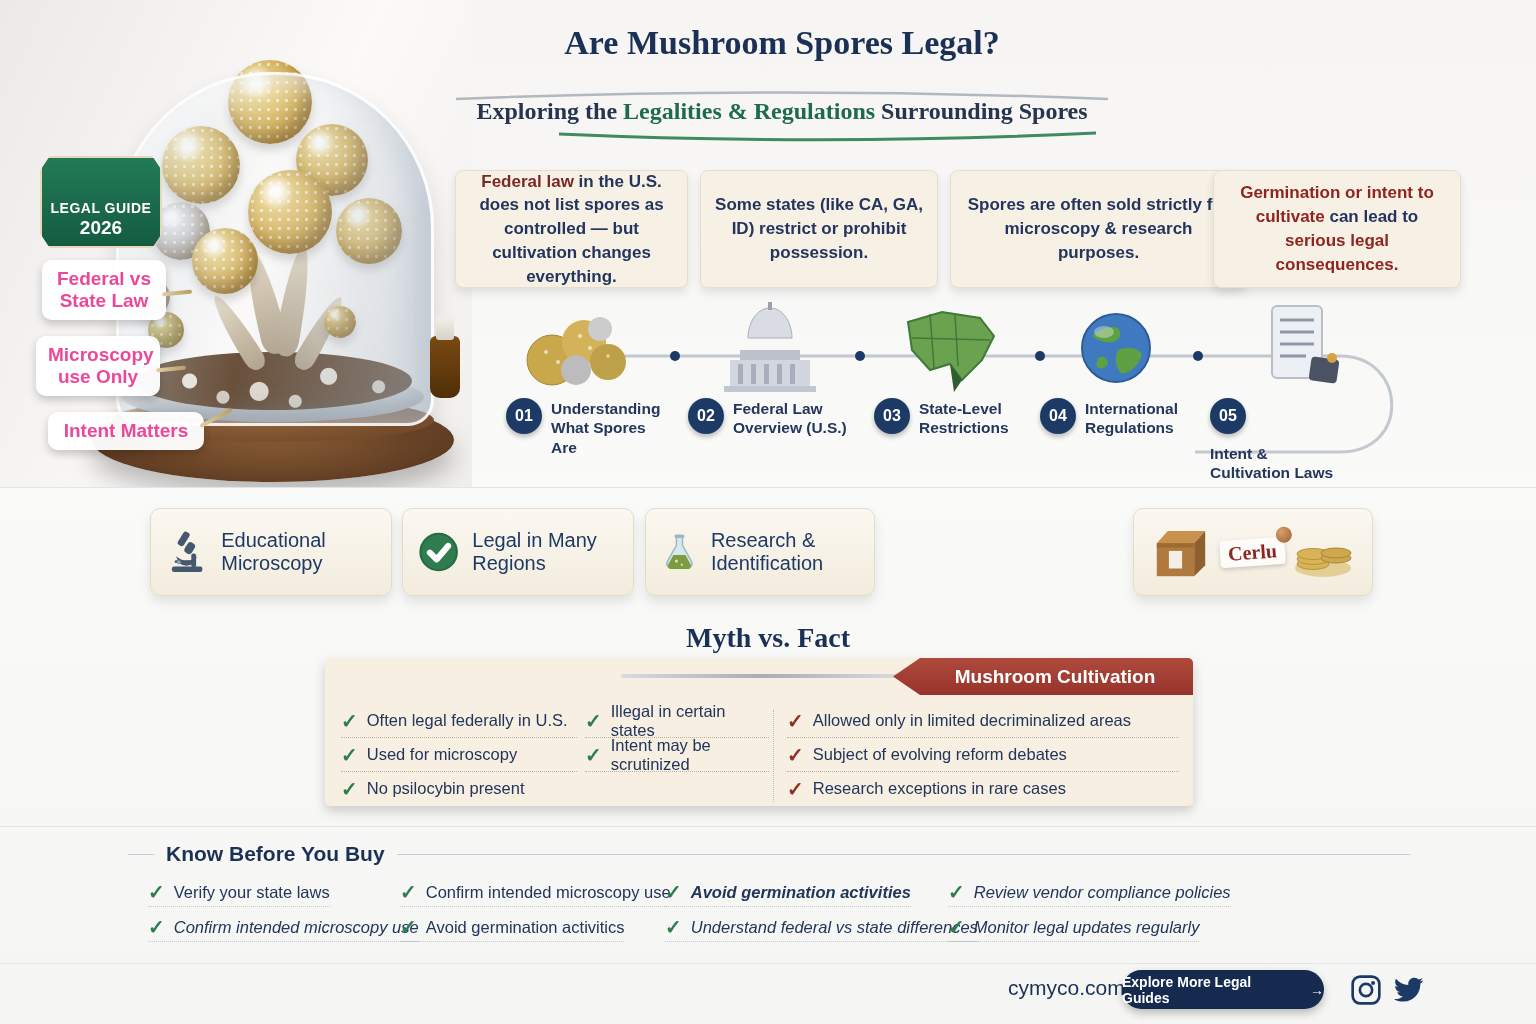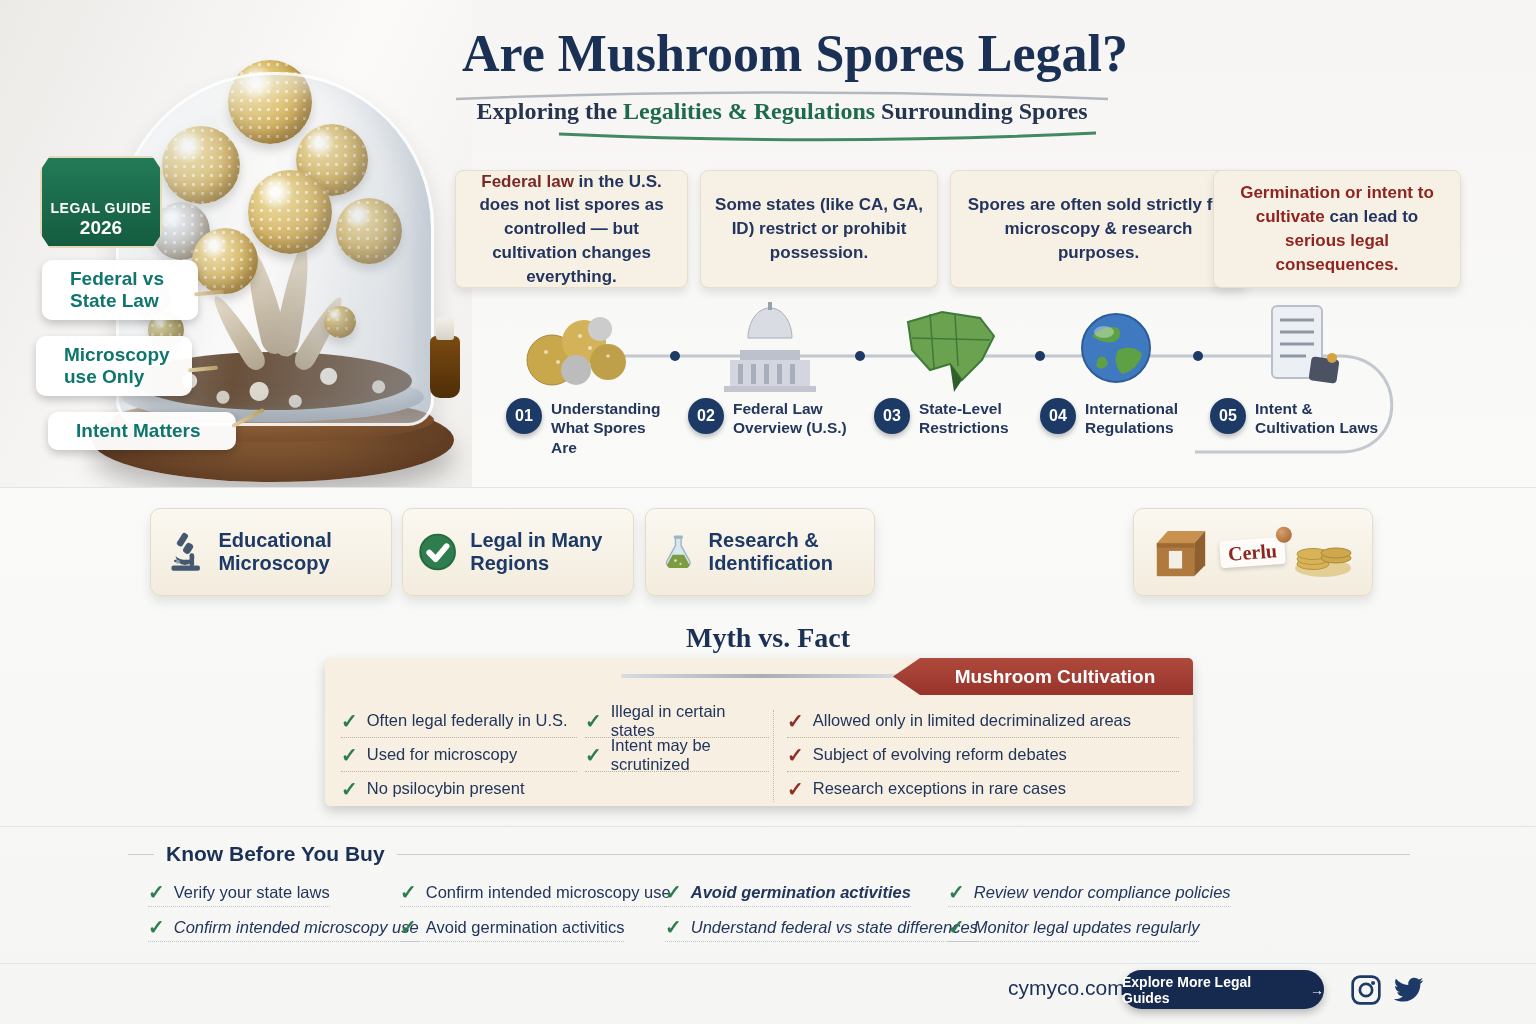"Are Mushroom Spores Legal?" .title { font-size: 52px -> 34px; left: 445px -> 432px }
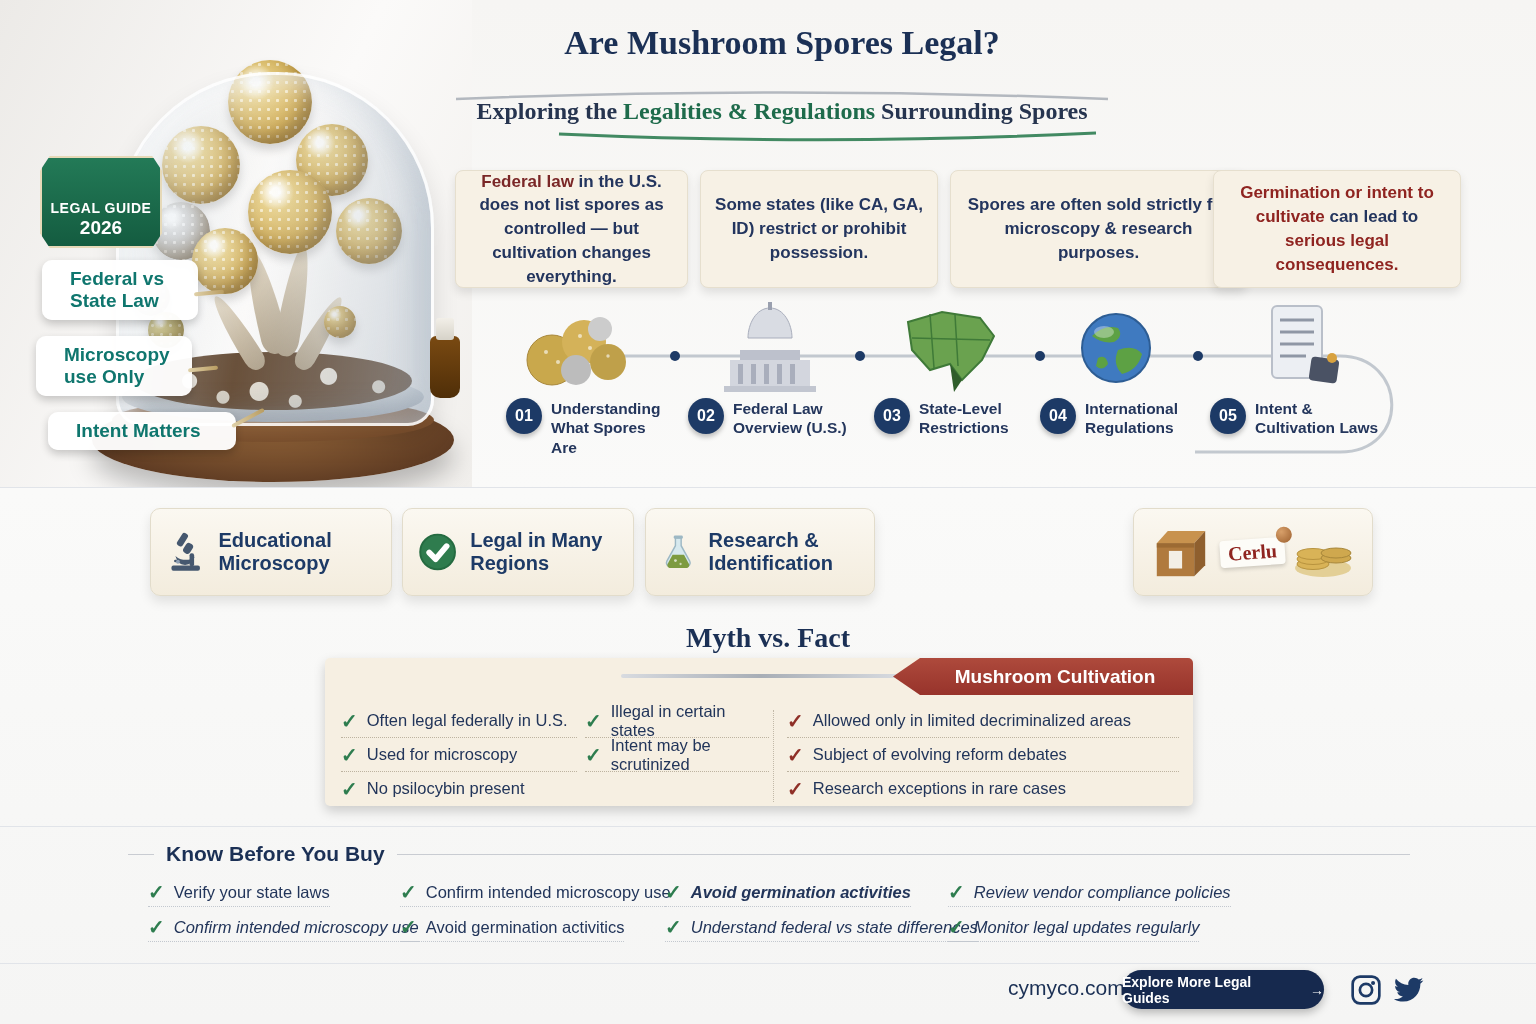"Federal vs State Law" .callout { color: #0f766e -> #ec4899; padding: 8px 28px -> 8px 12px; text-align: left -> center }
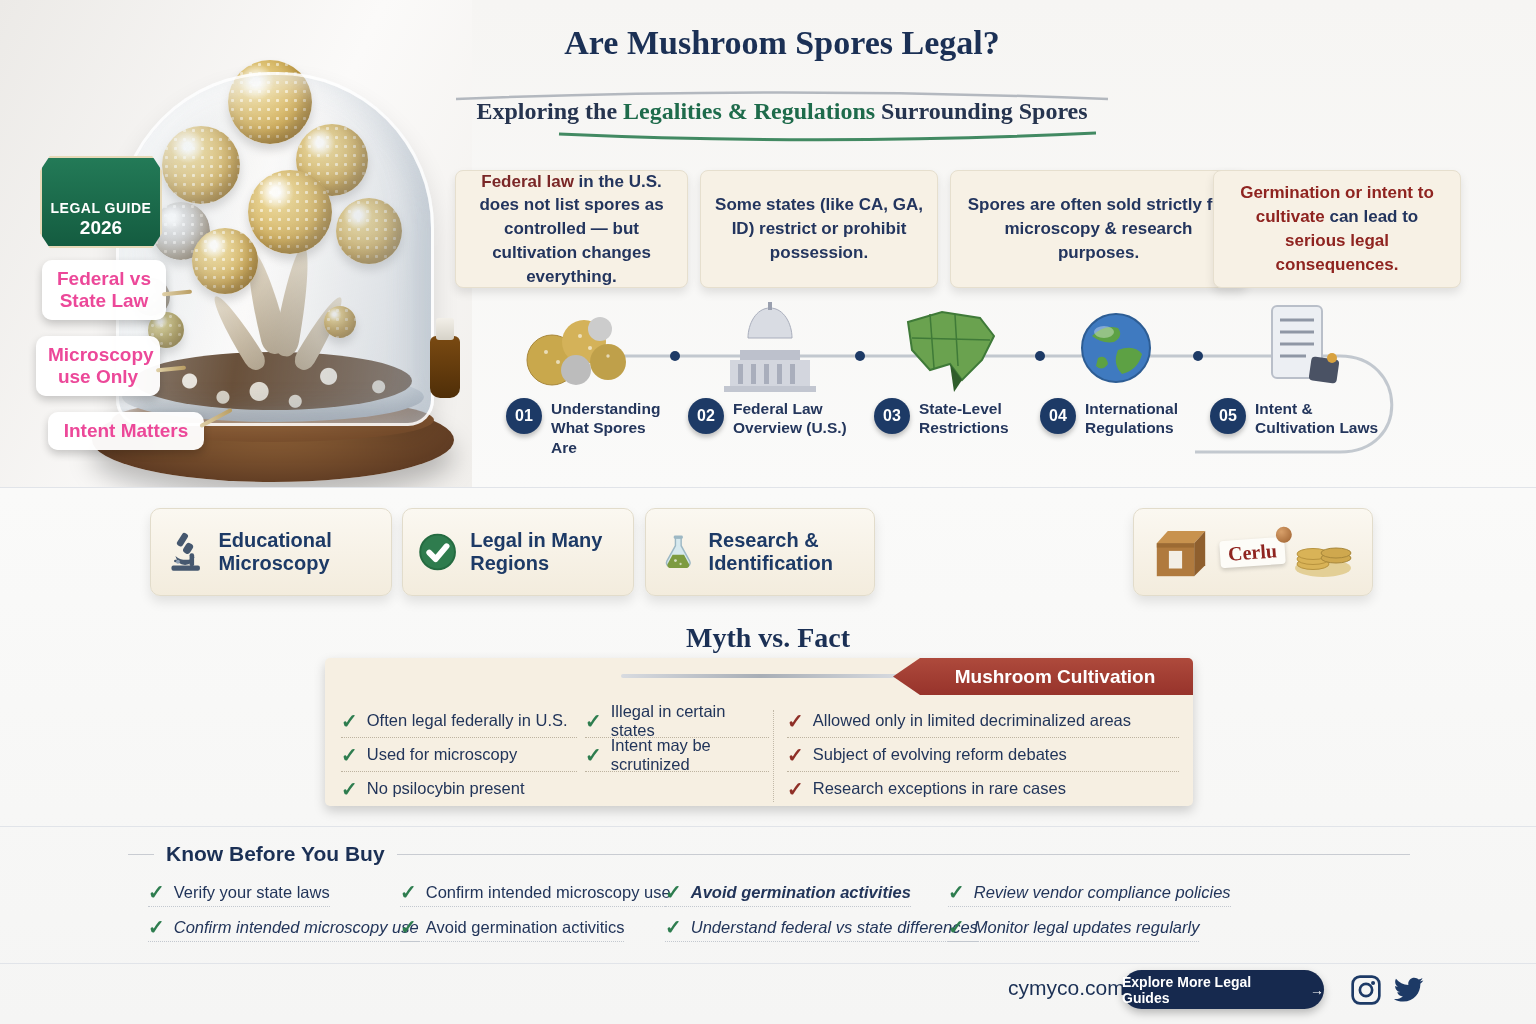"05" div.step { flex-direction: none -> column }
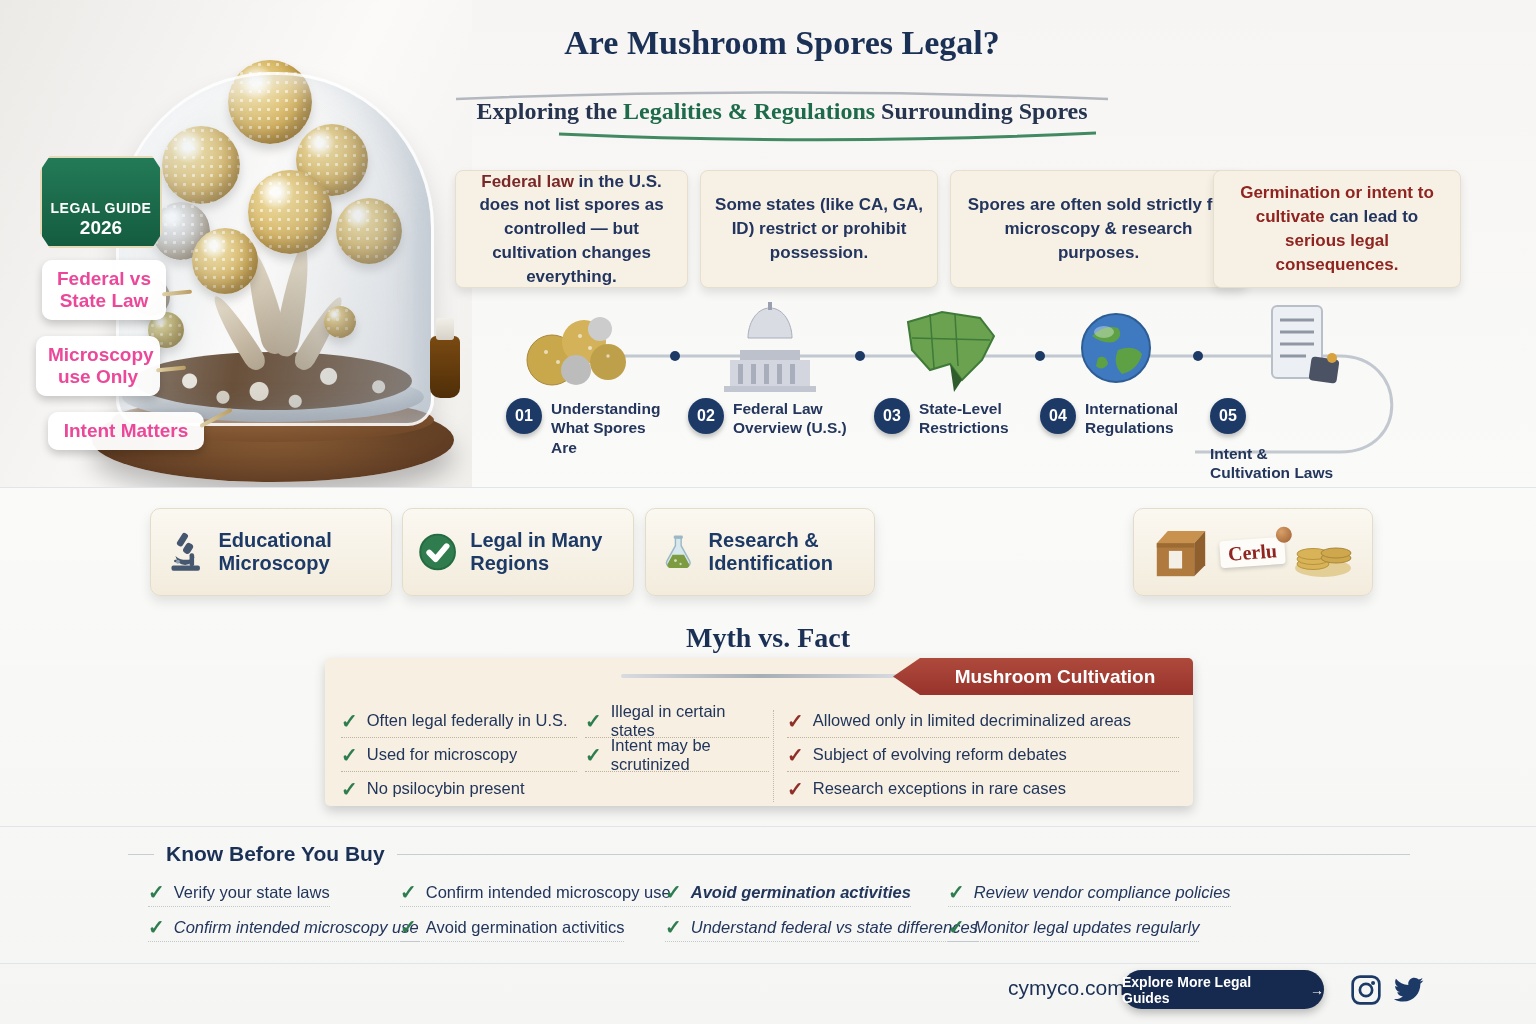"Educational Microscopy" .badge-label { font-weight: bold -> normal }
